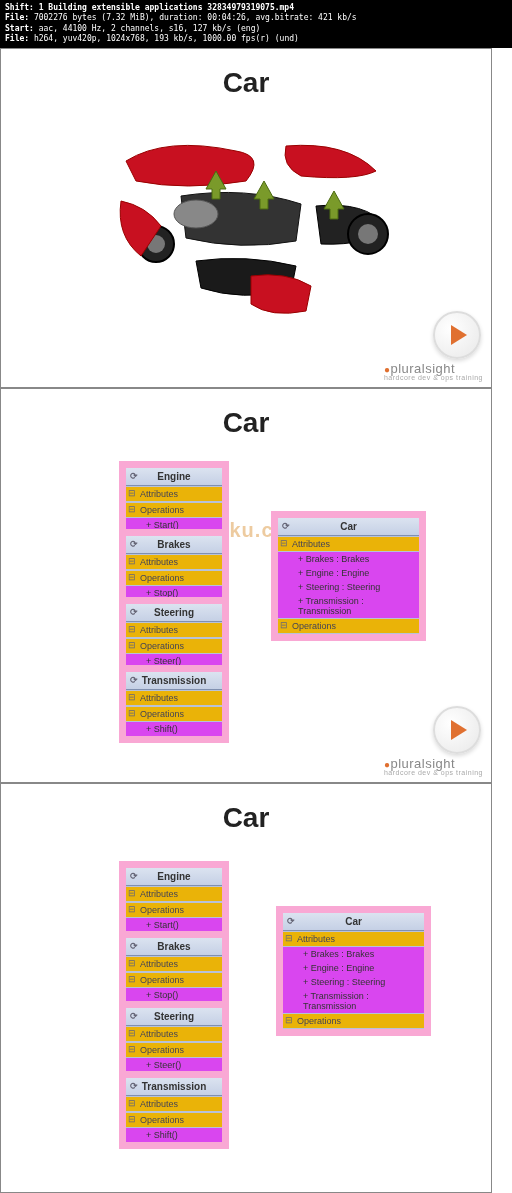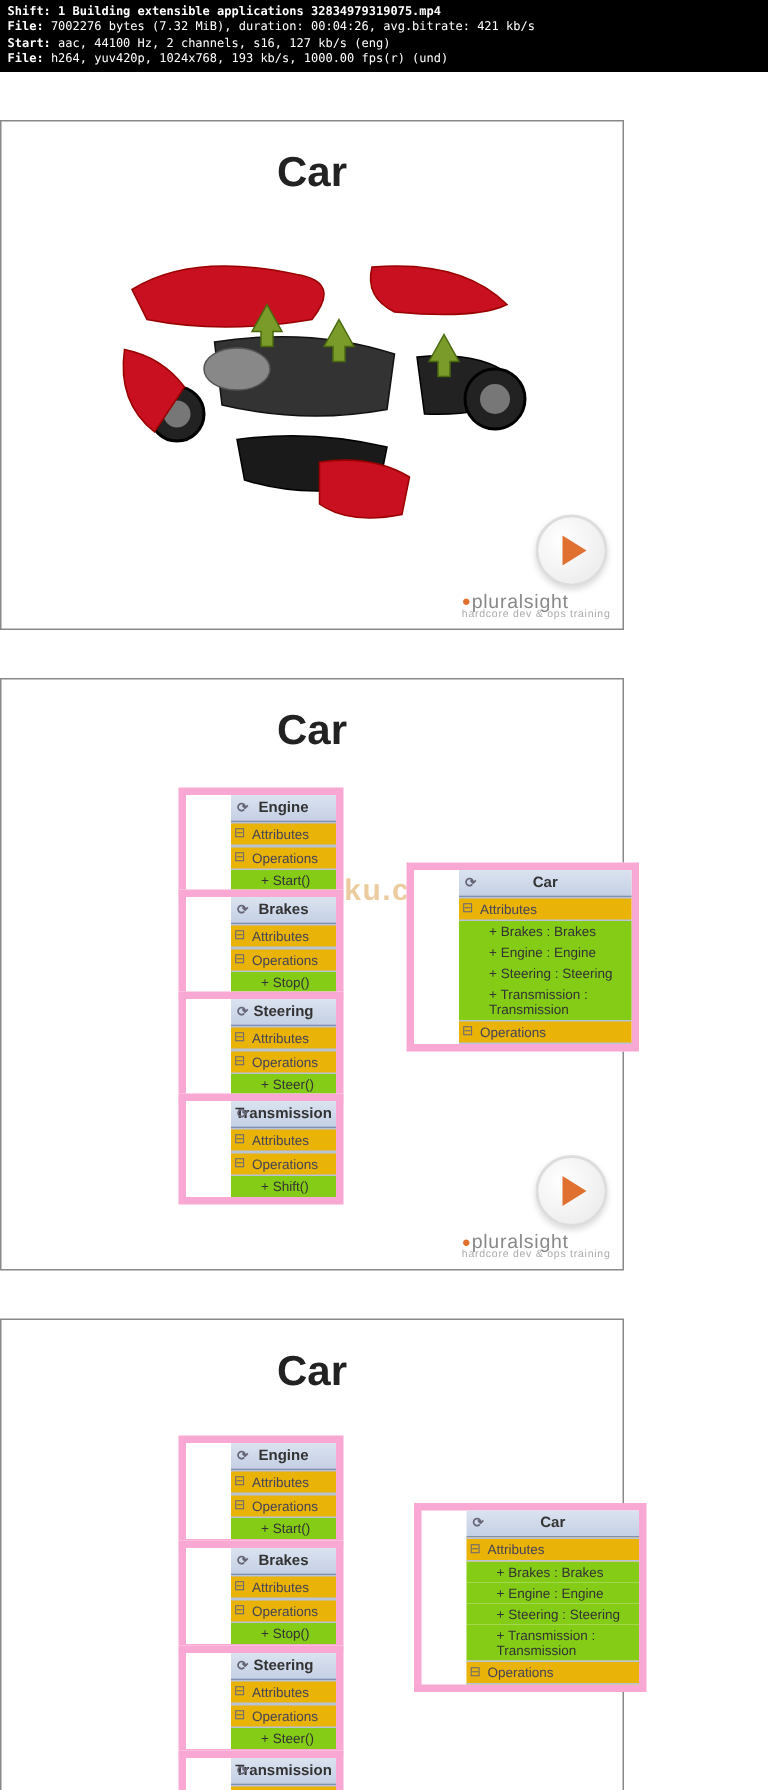"Car" .panel { margin-top: 32px -> none; width: 416px -> 492px }
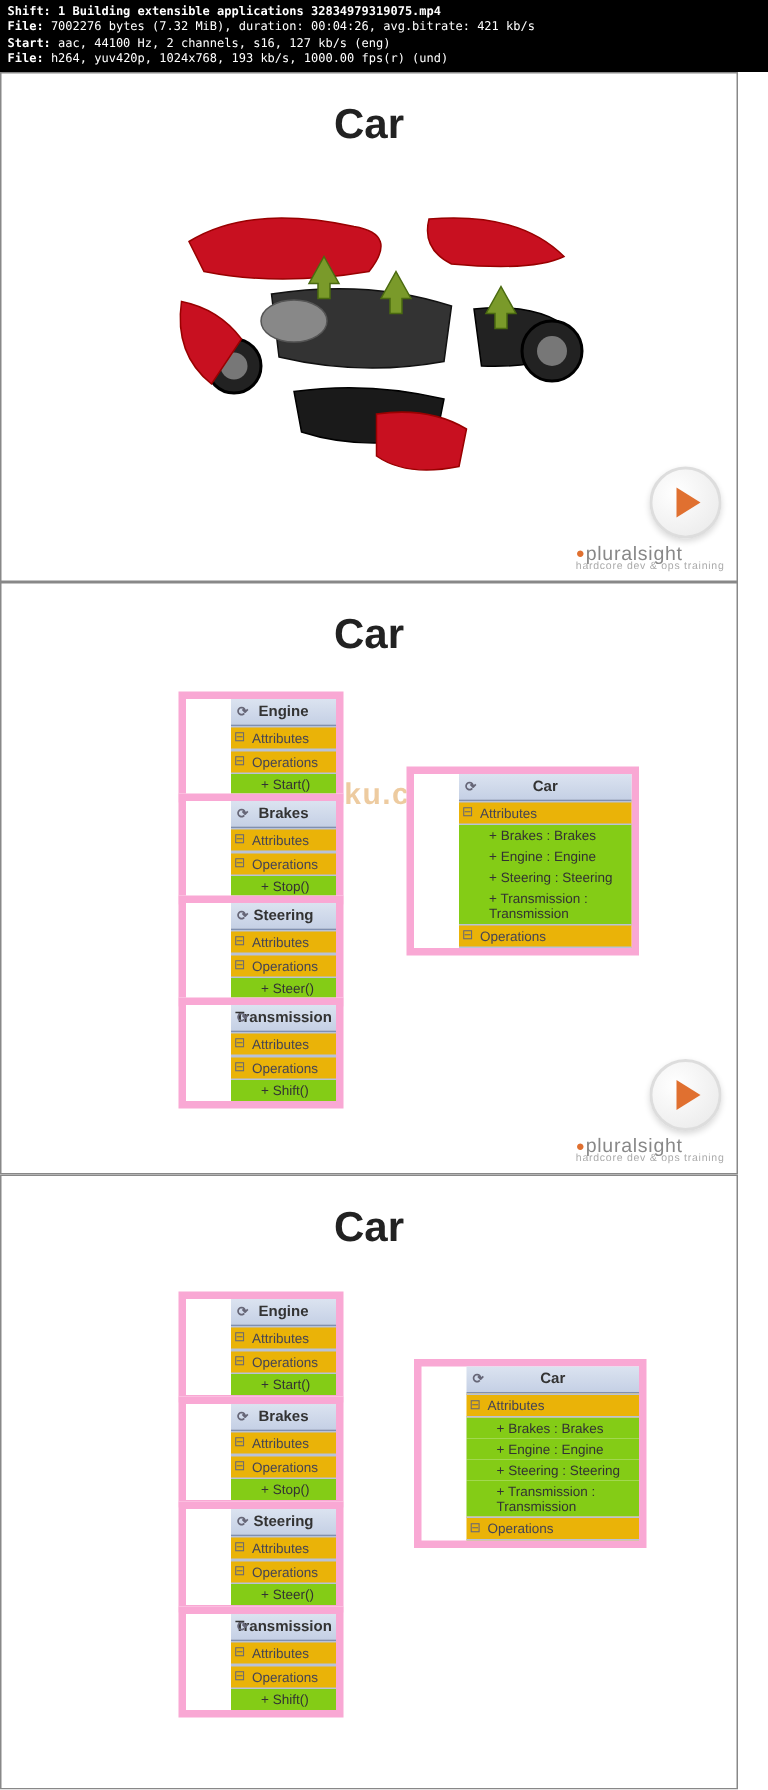"Engine" .uml-box { border: 5px solid #f9a8d4 -> 7px solid #f9a8d4; padding-left: 30px -> none }
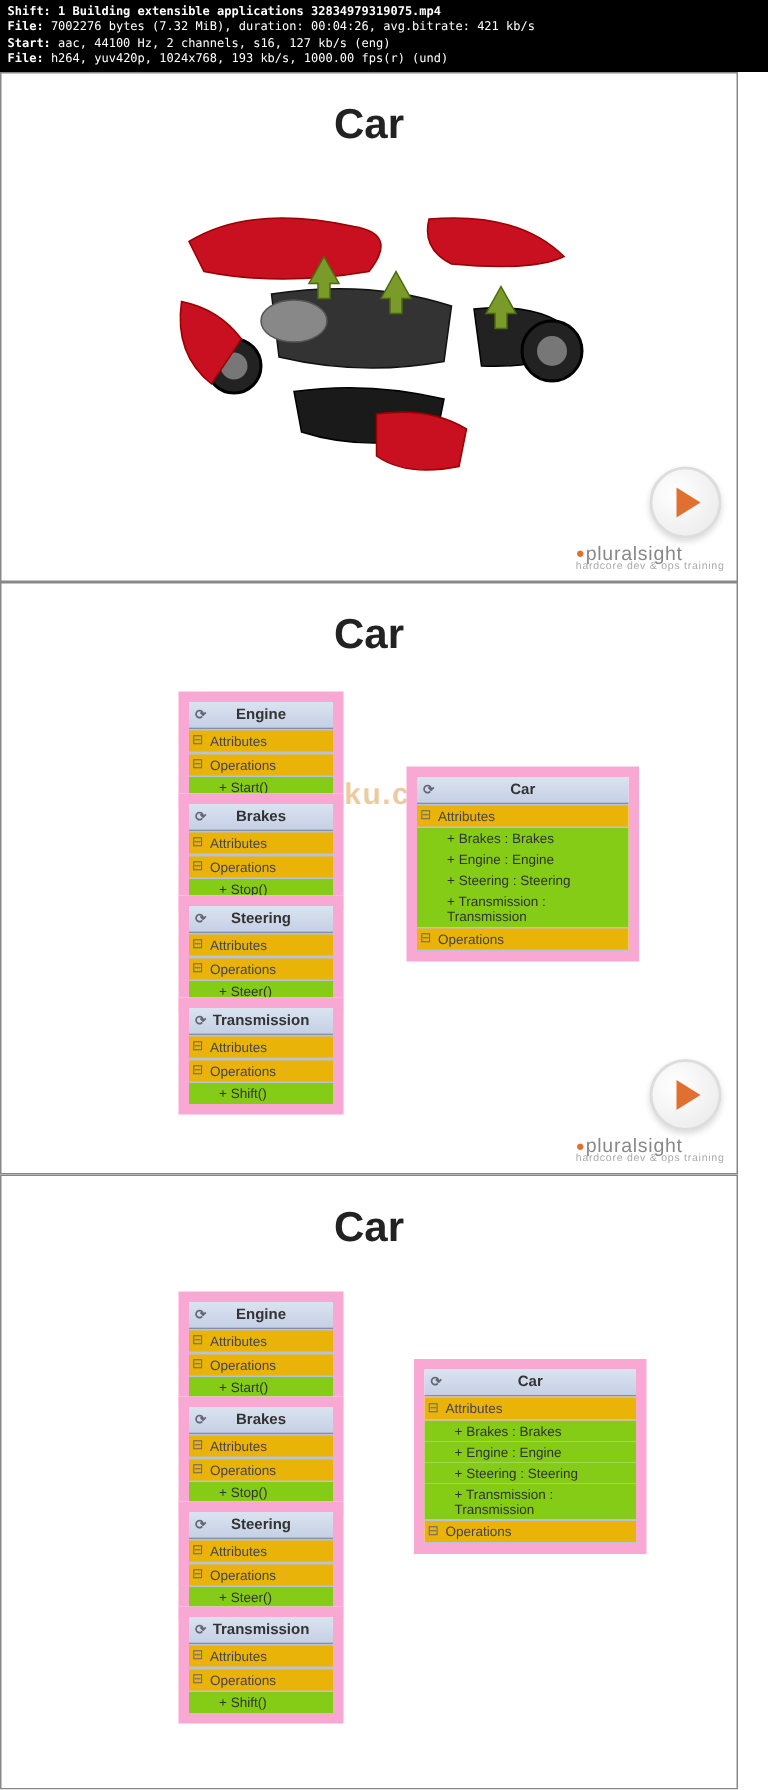"+ Start()" .uml-item { background: #84cc16 -> #d946ef }
